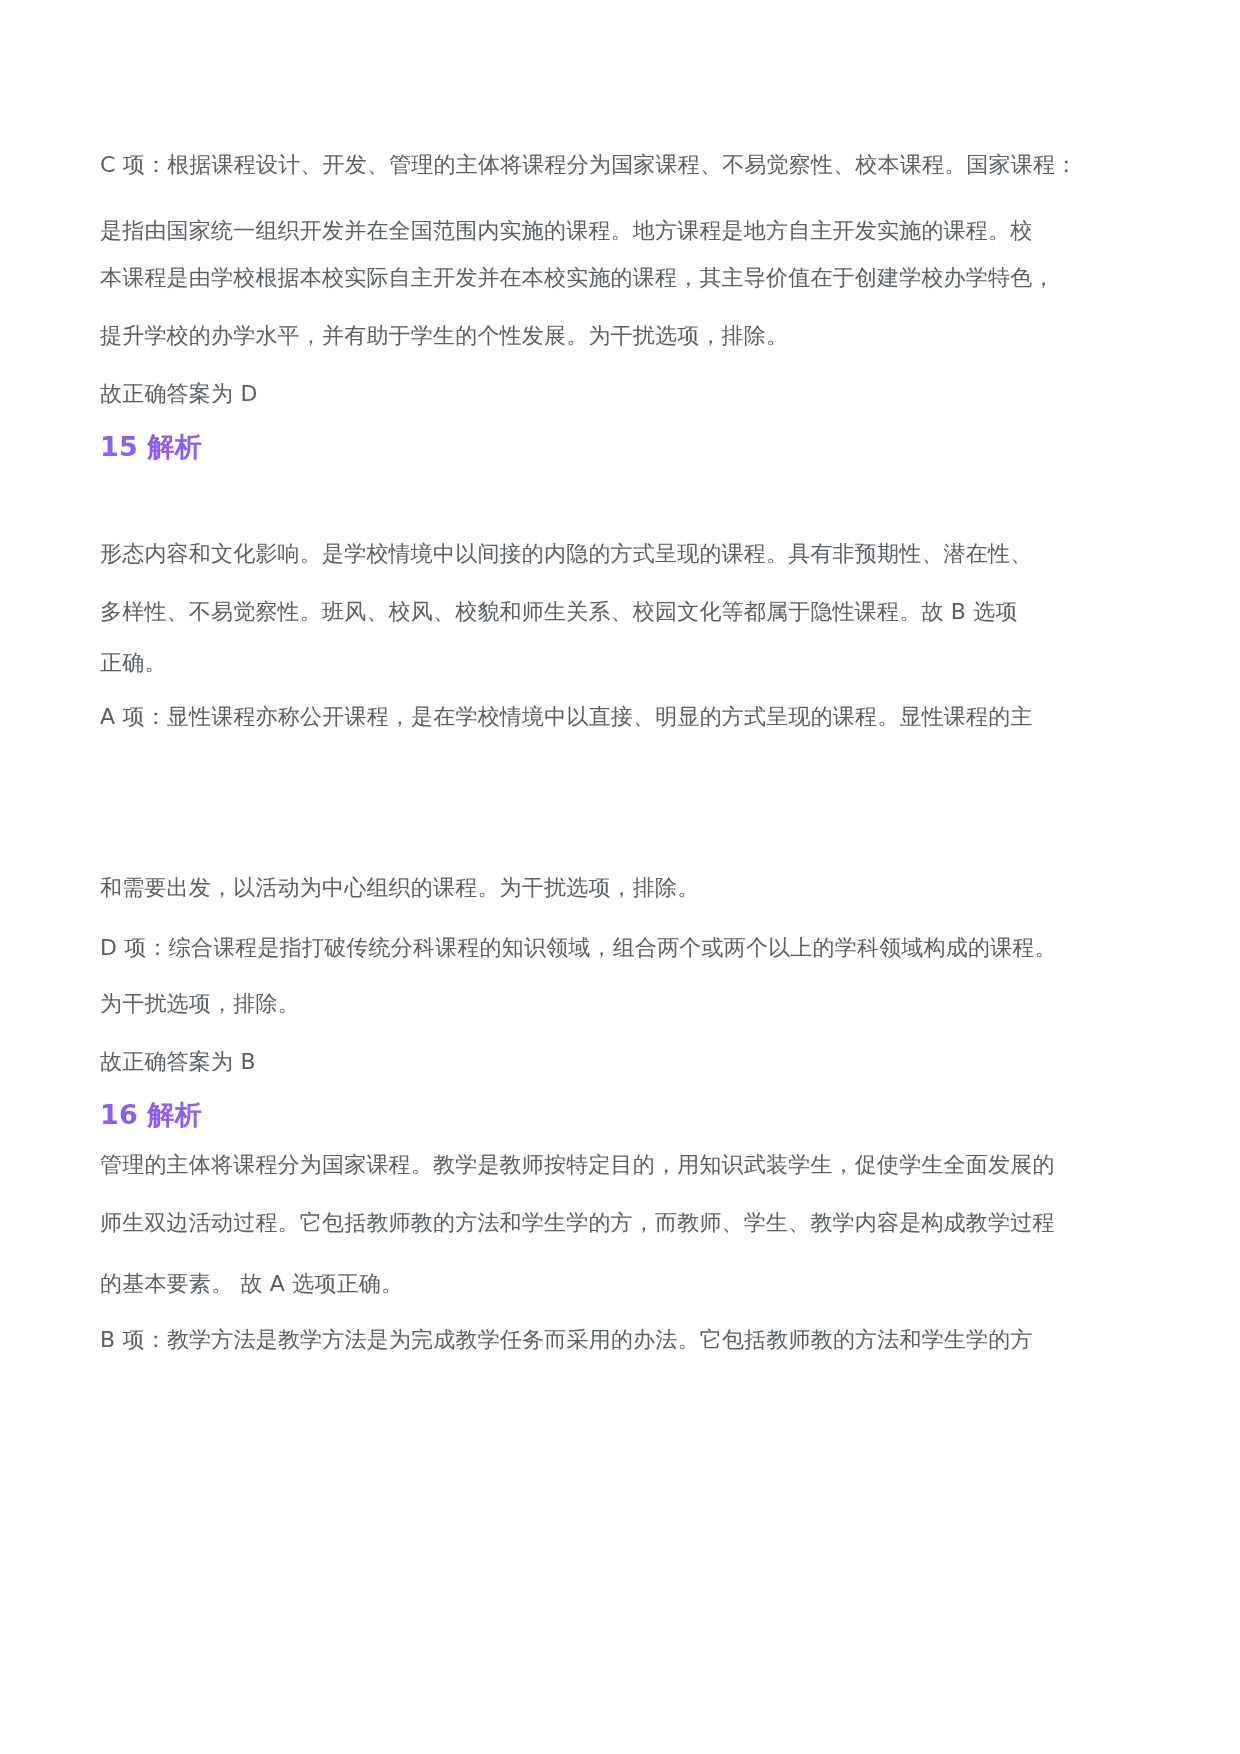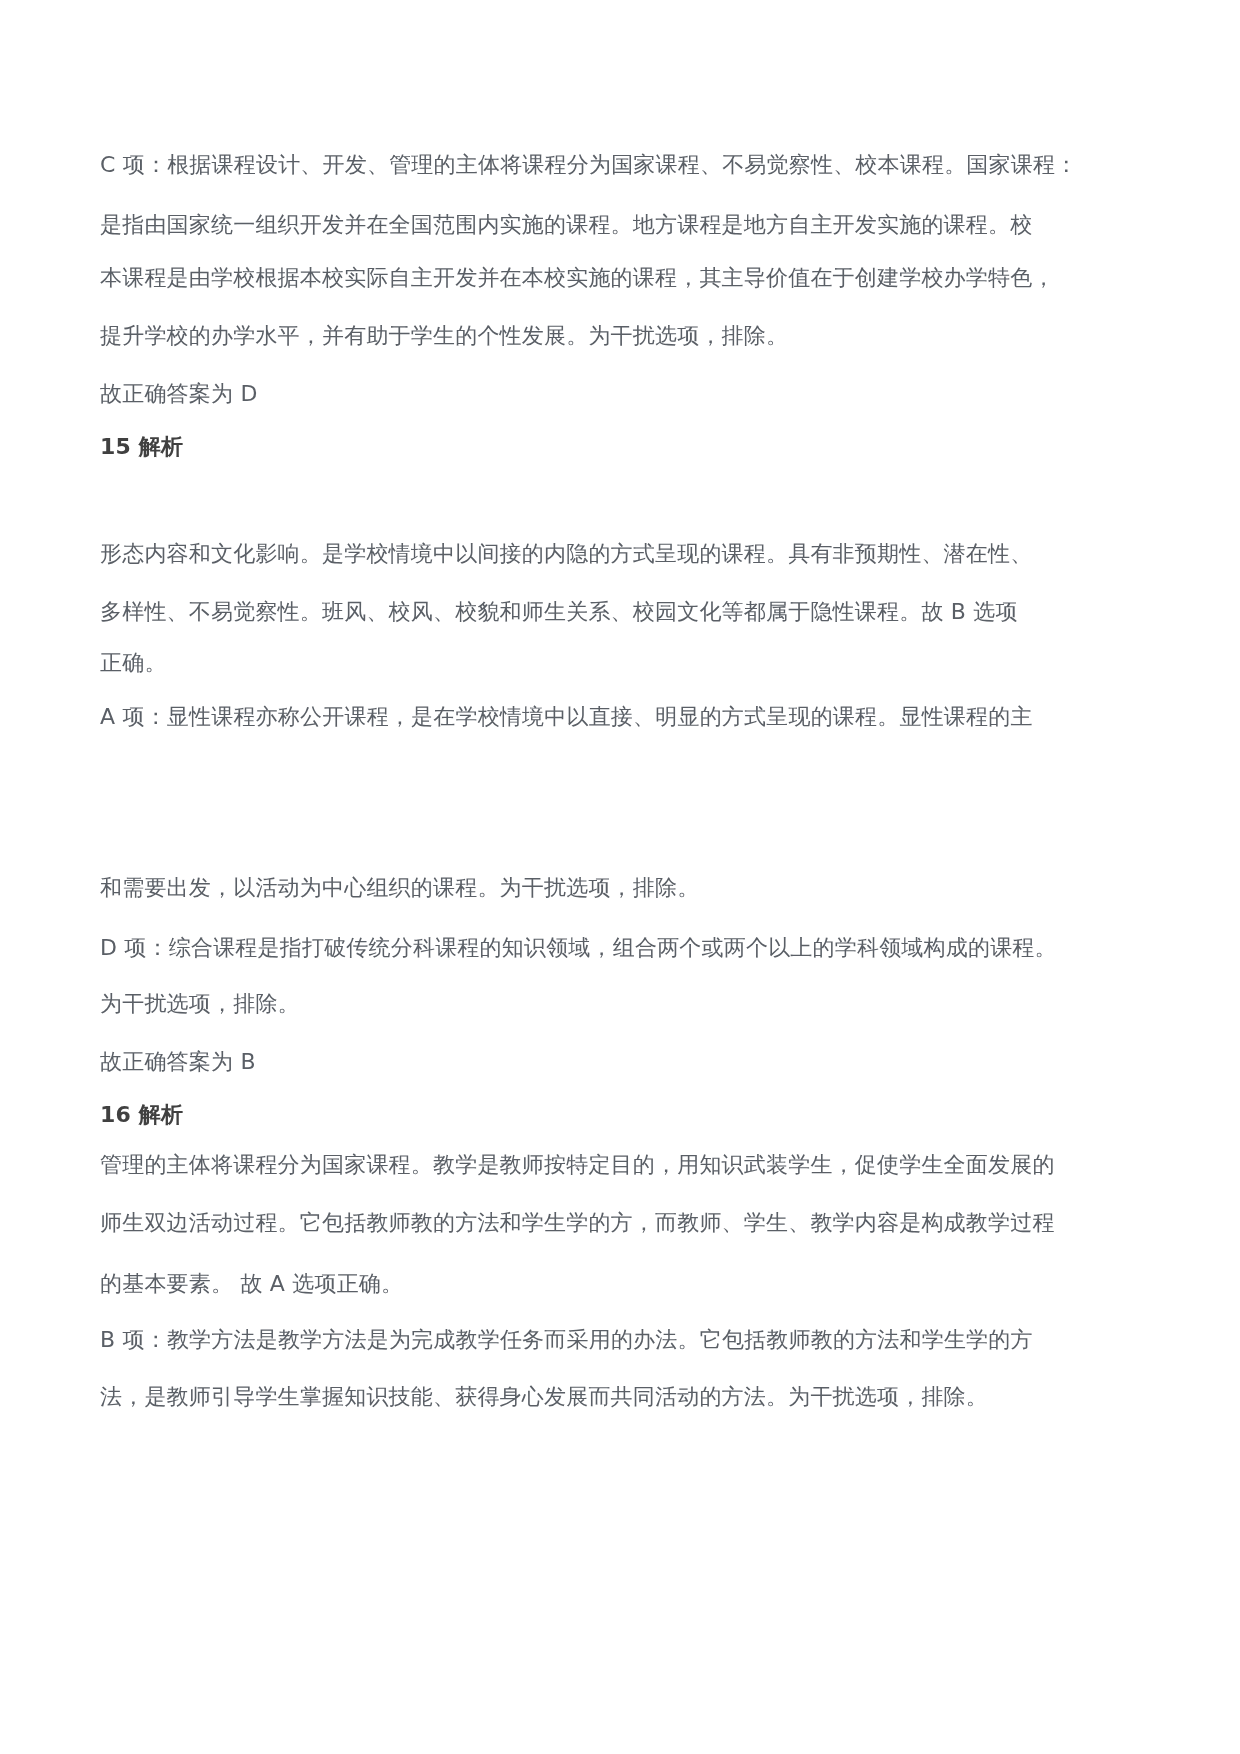"是指由国家统一组织开发并在全国范围内实施的课程。地方课程是地方自主开发实施的课程" div.line { top: 210px -> 216px }
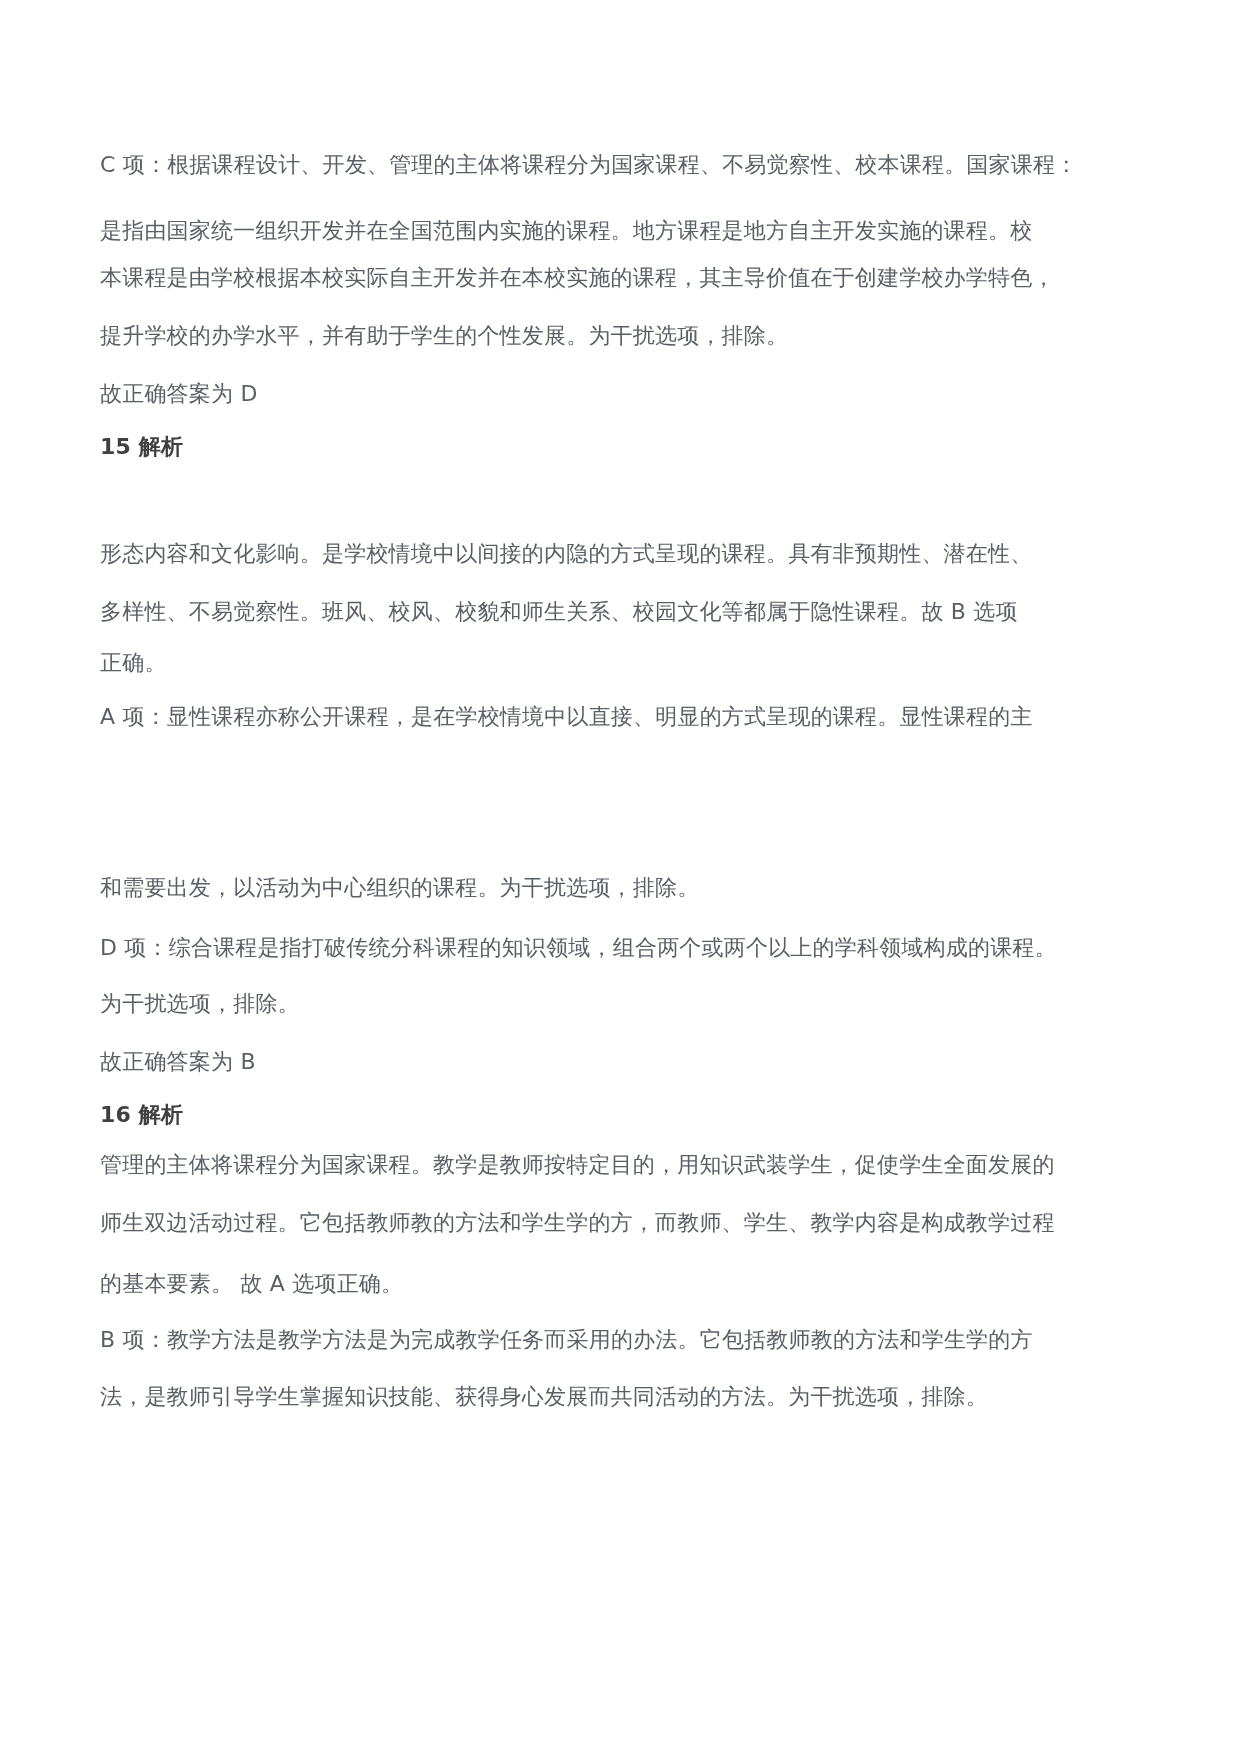"15 解析" .heading { color: #404040 -> #8b5cf6; font-size: 22px -> 27px }
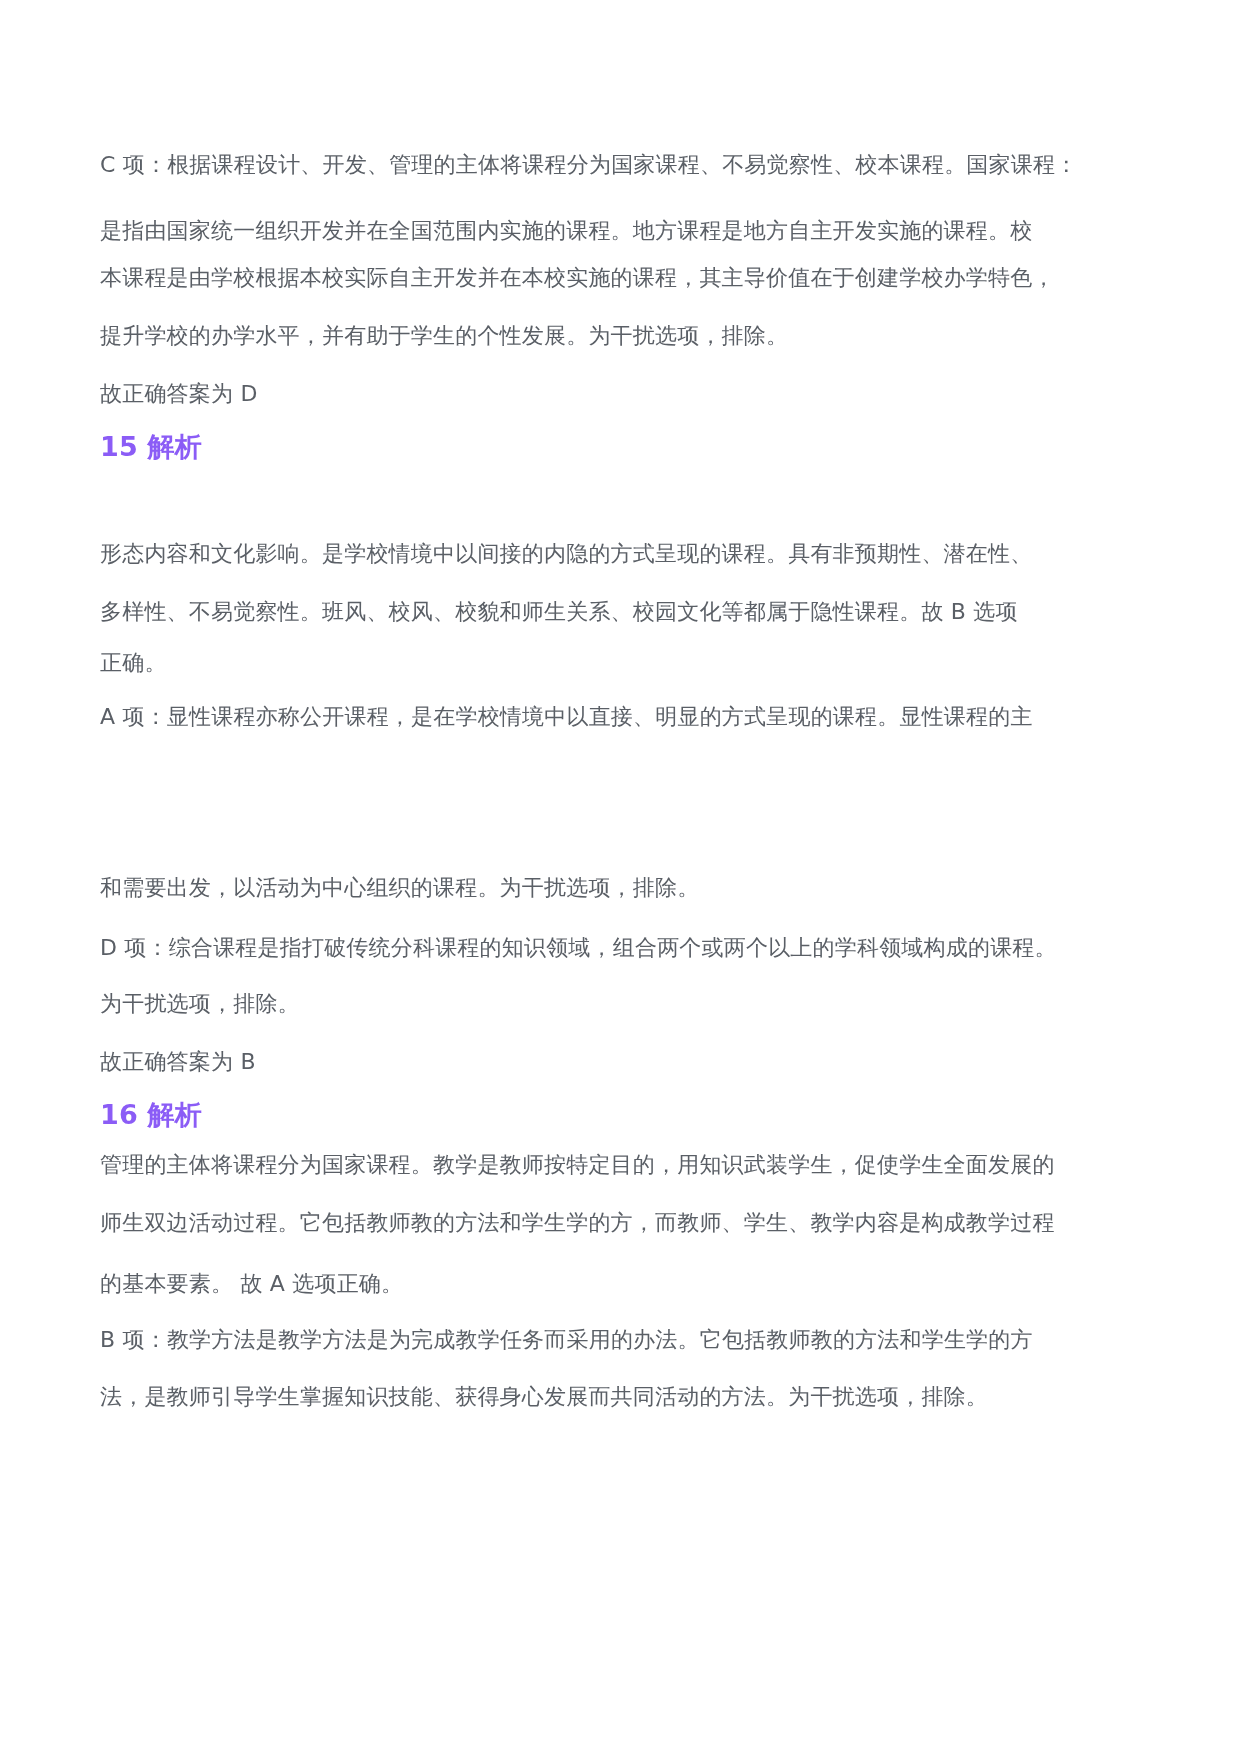"法，是教师引导学生掌握知识技能、获得身心发展而共同活动的方法。为干扰选项，排除。" div.line { html: <div>法，是教师引导学生掌握知识技能、获得身心发展而共同活动的方法。为干扰选项，排除。</div> -> none }
